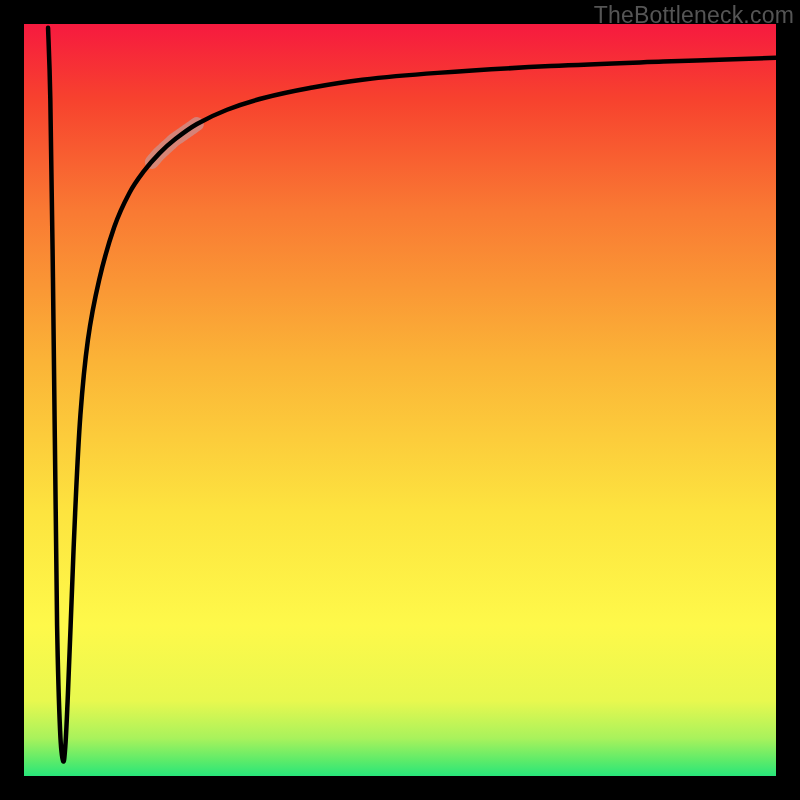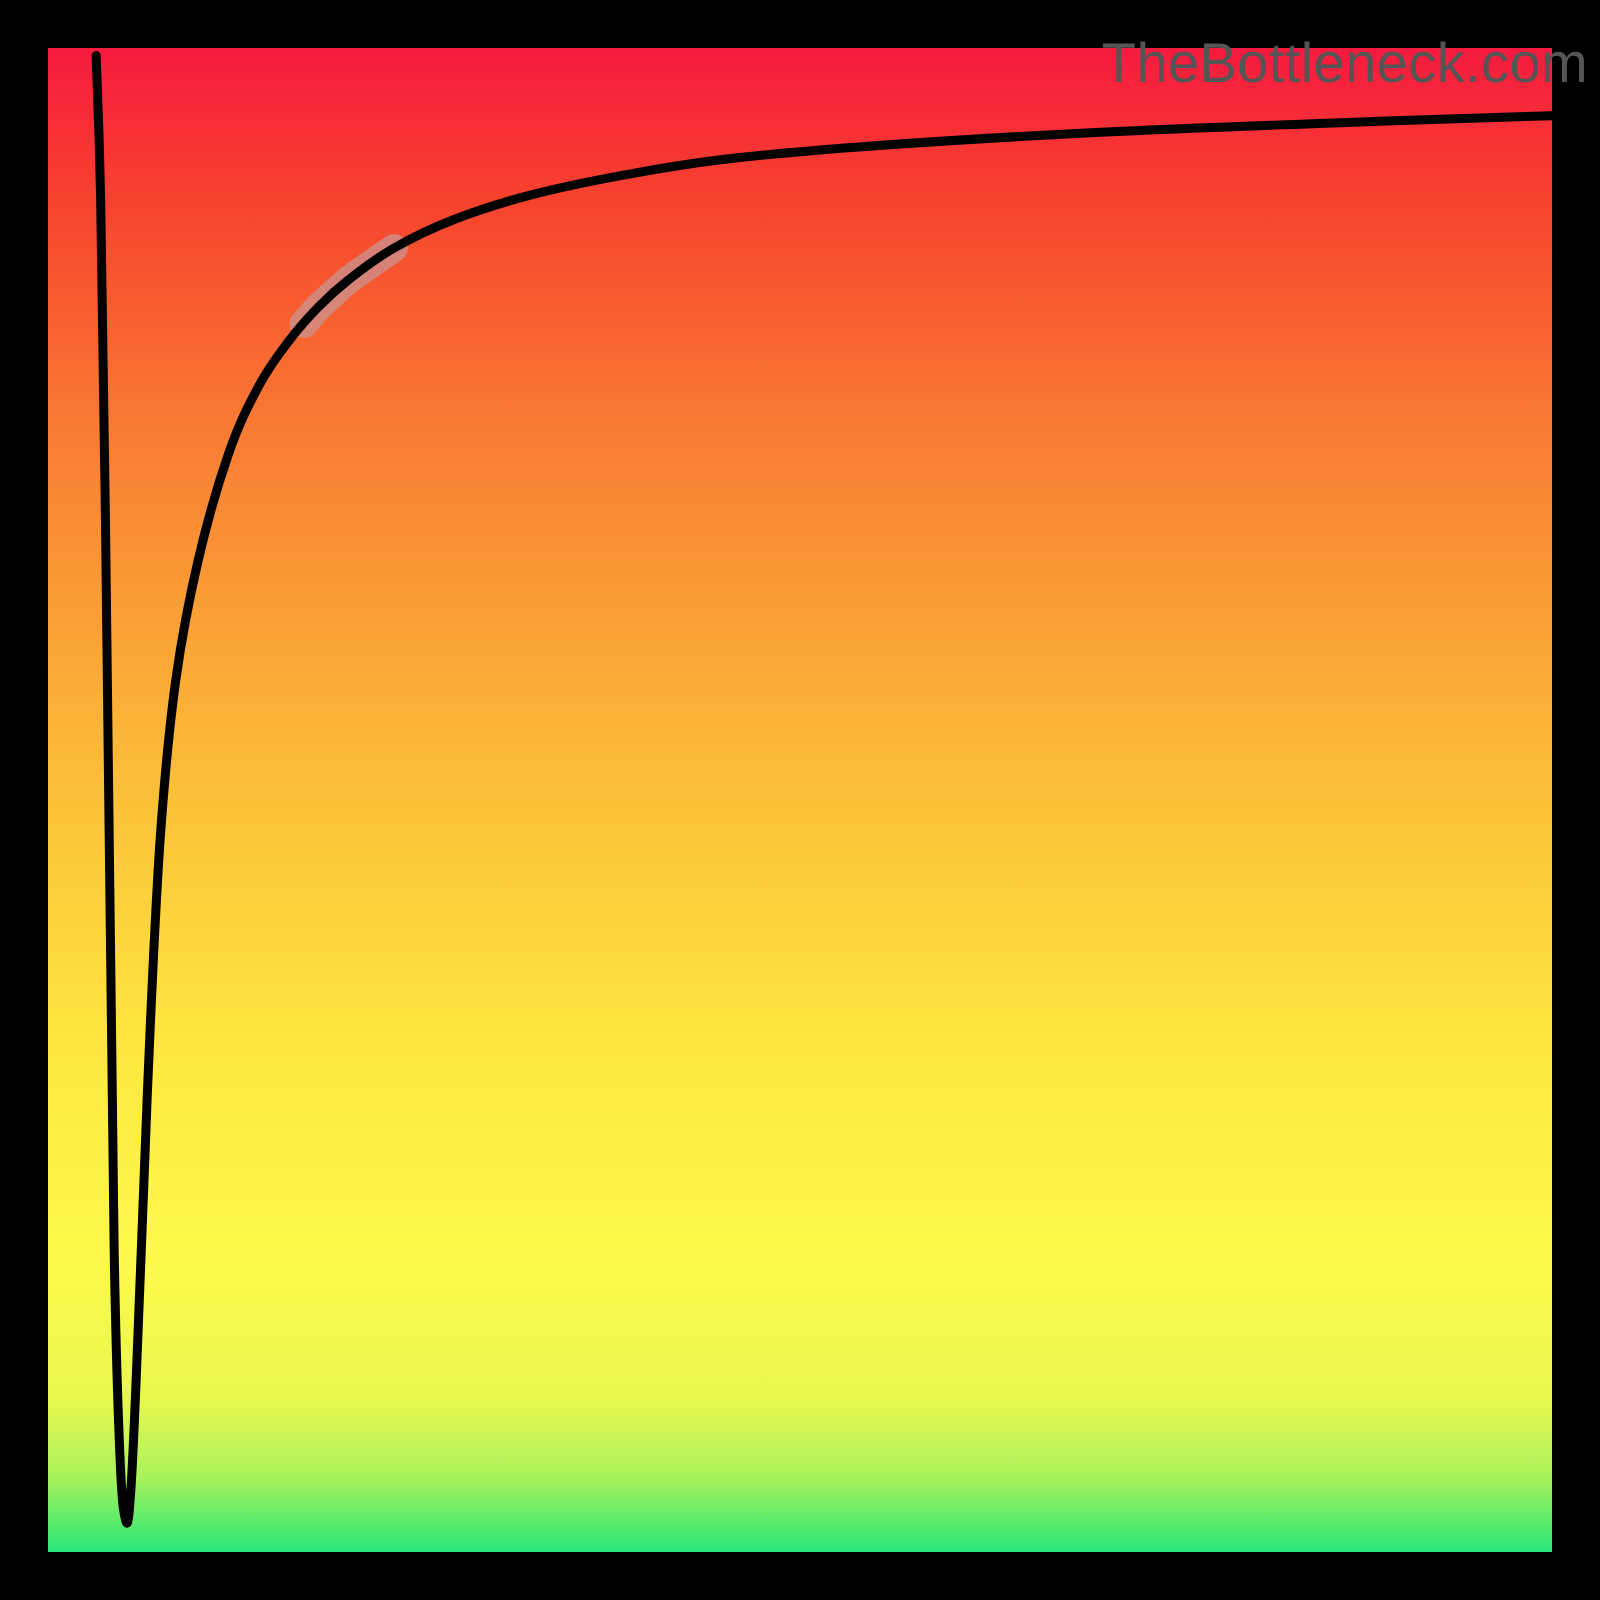"TheBottleneck.com" .watermark { font-size: 28px -> 23px; top: 16px -> 2px }
